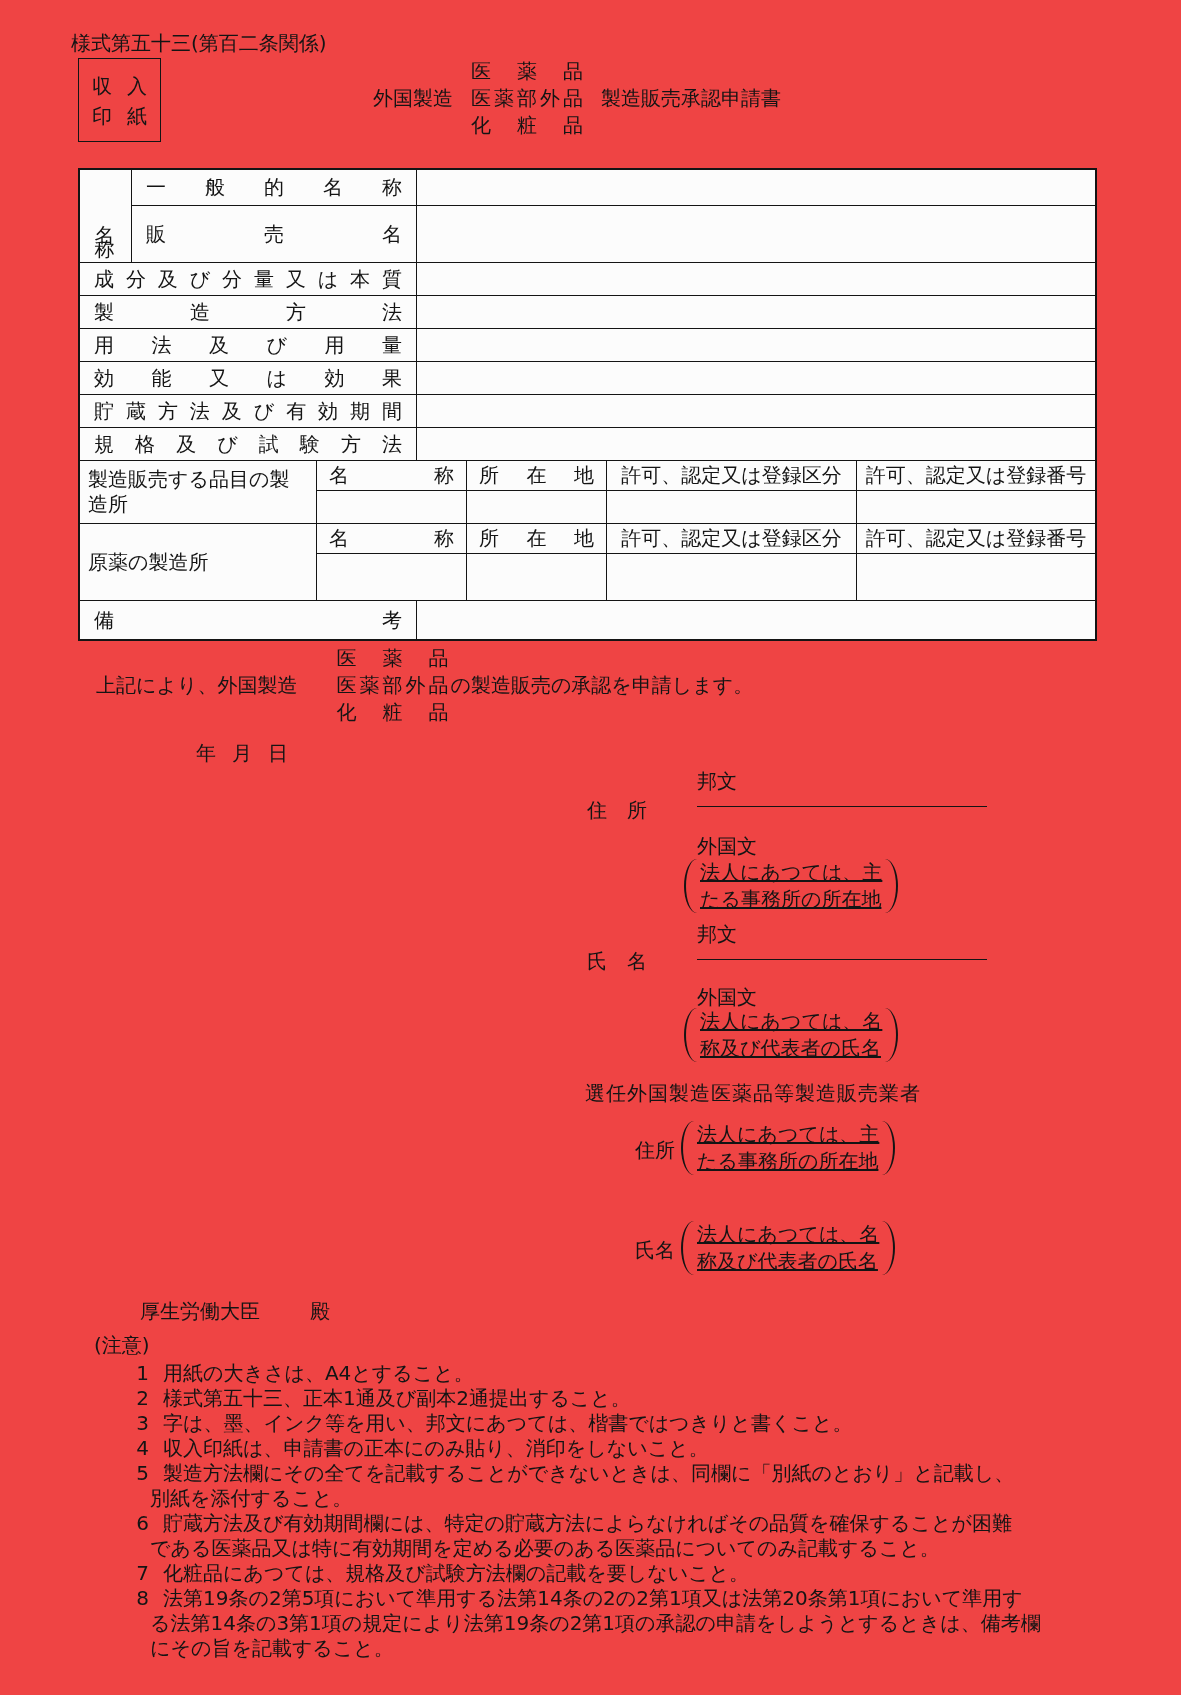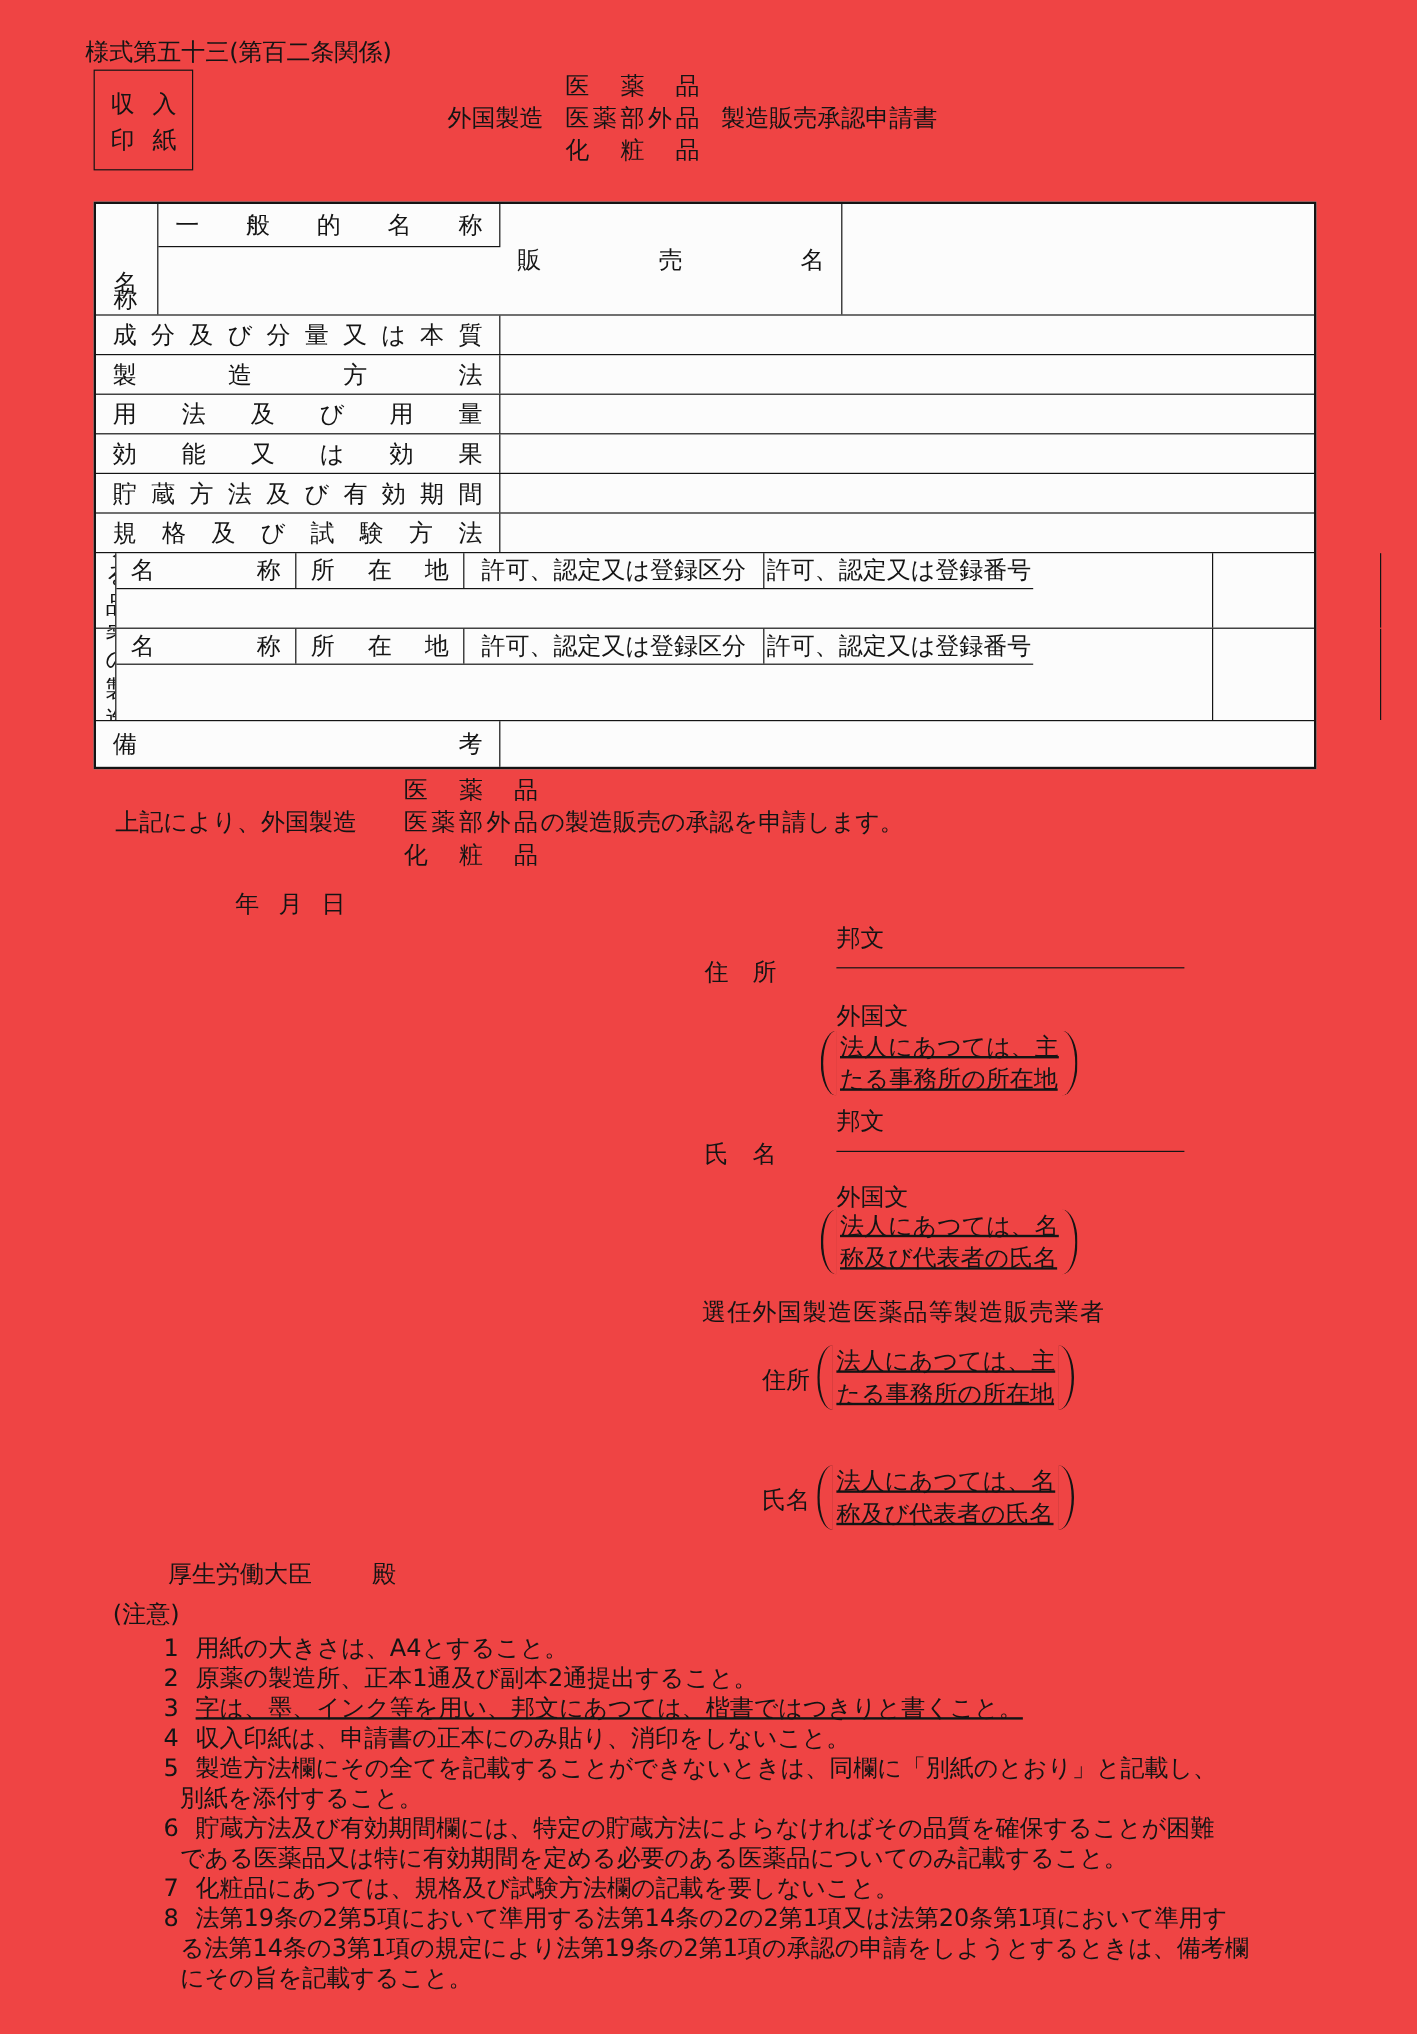"一般的名称" .name-right, .fact-right { flex-direction: row -> column }
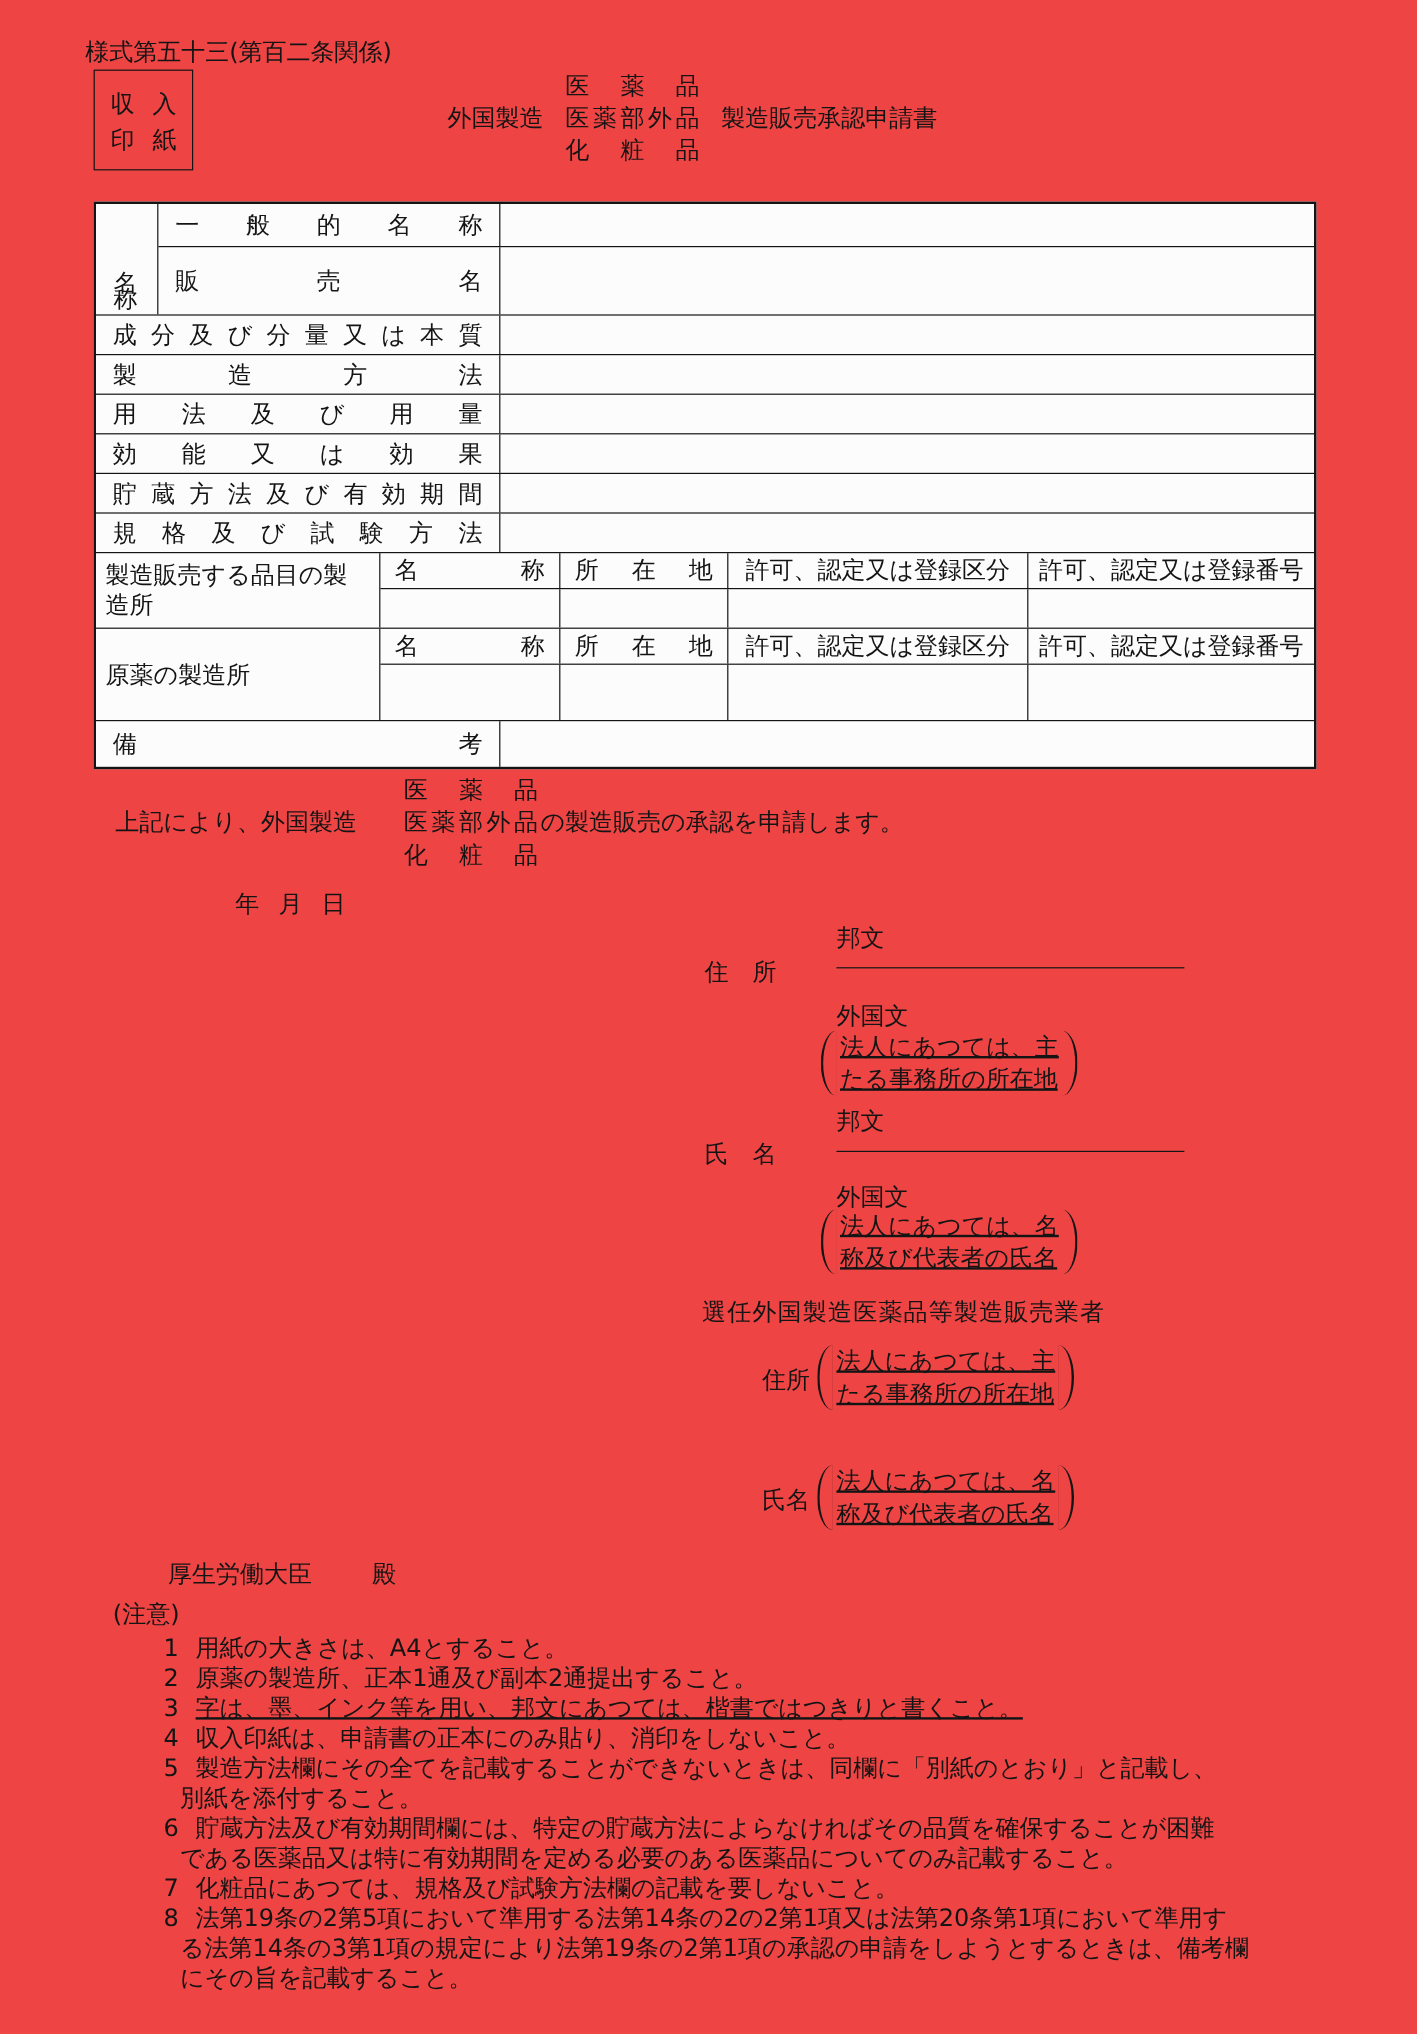"原薬の製造所、正本1通及び副本2通提出すること。" span.ntext { text: 原薬の製造所 -> 様式第五十三 }
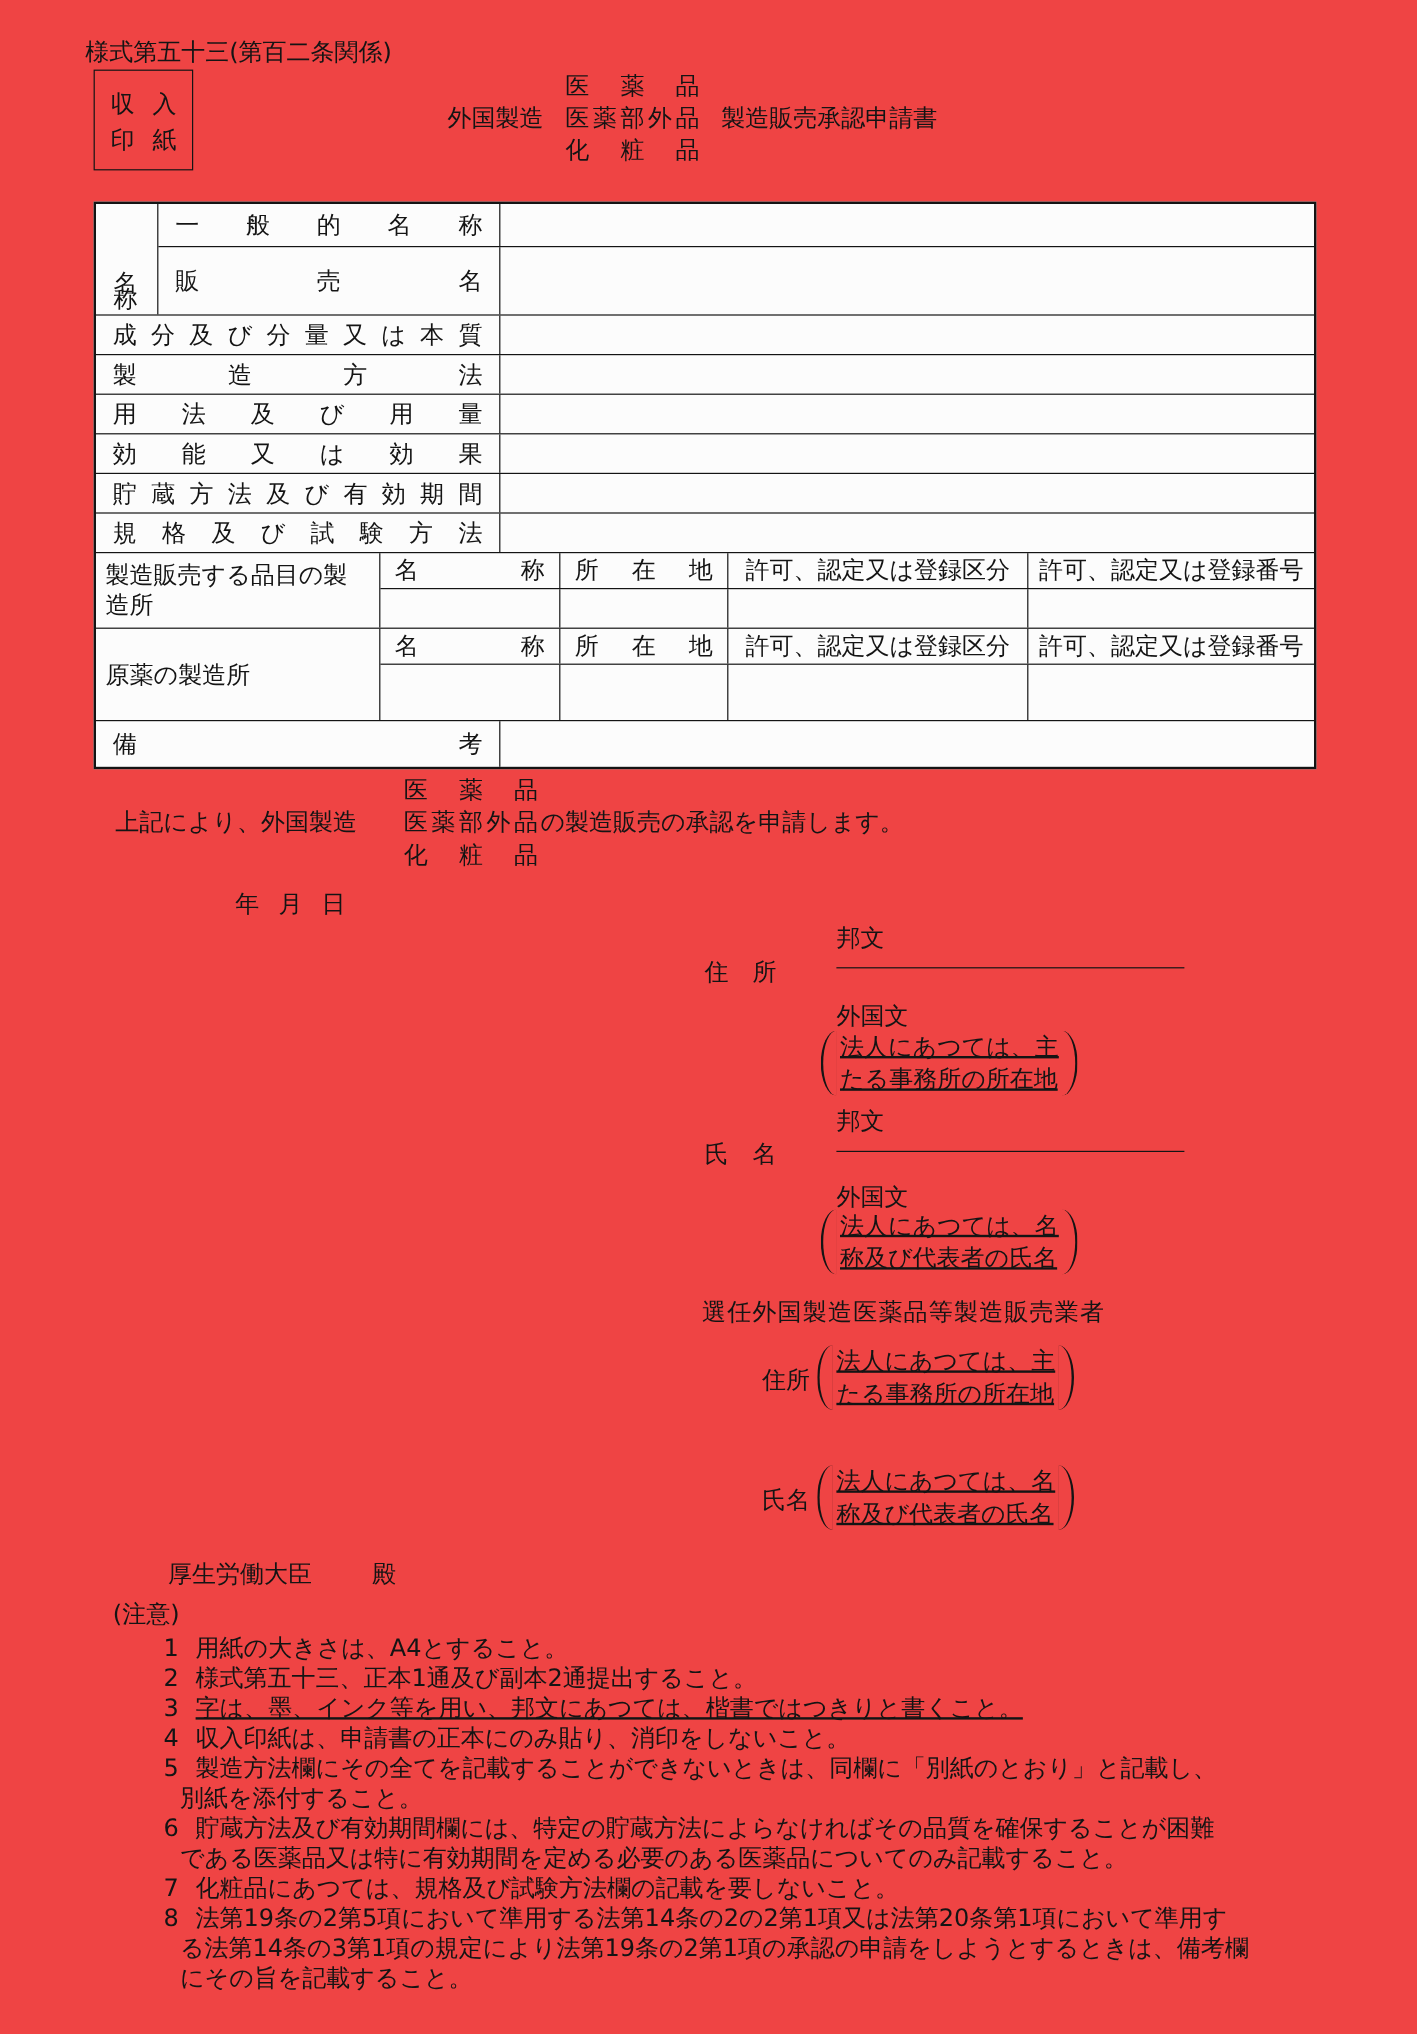"3 字は、墨、インク等を用い、邦文にあつては、楷書ではつきりと書くこと。" div.nline { text-decoration: underline -> none }
